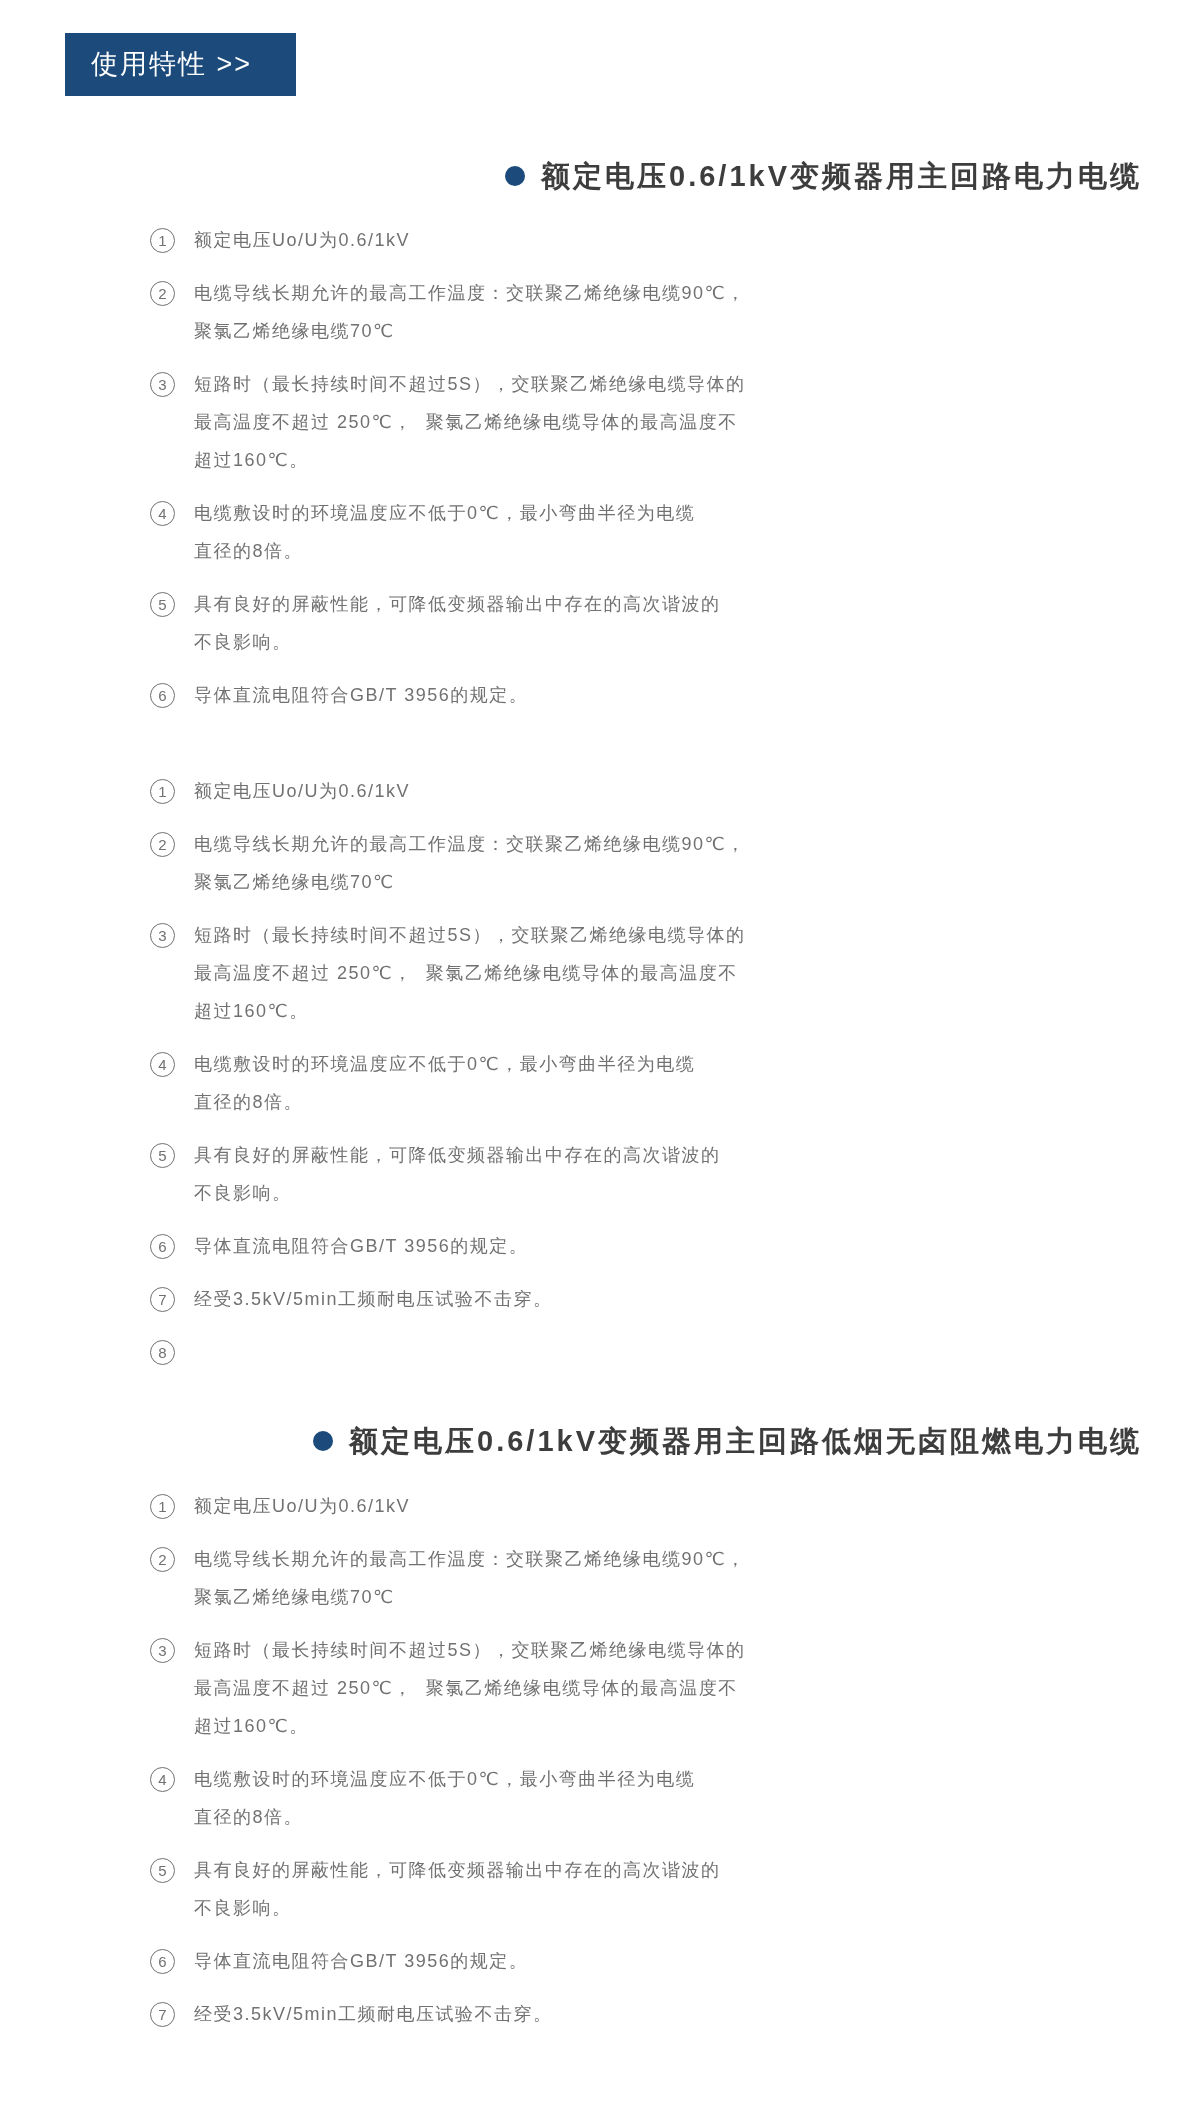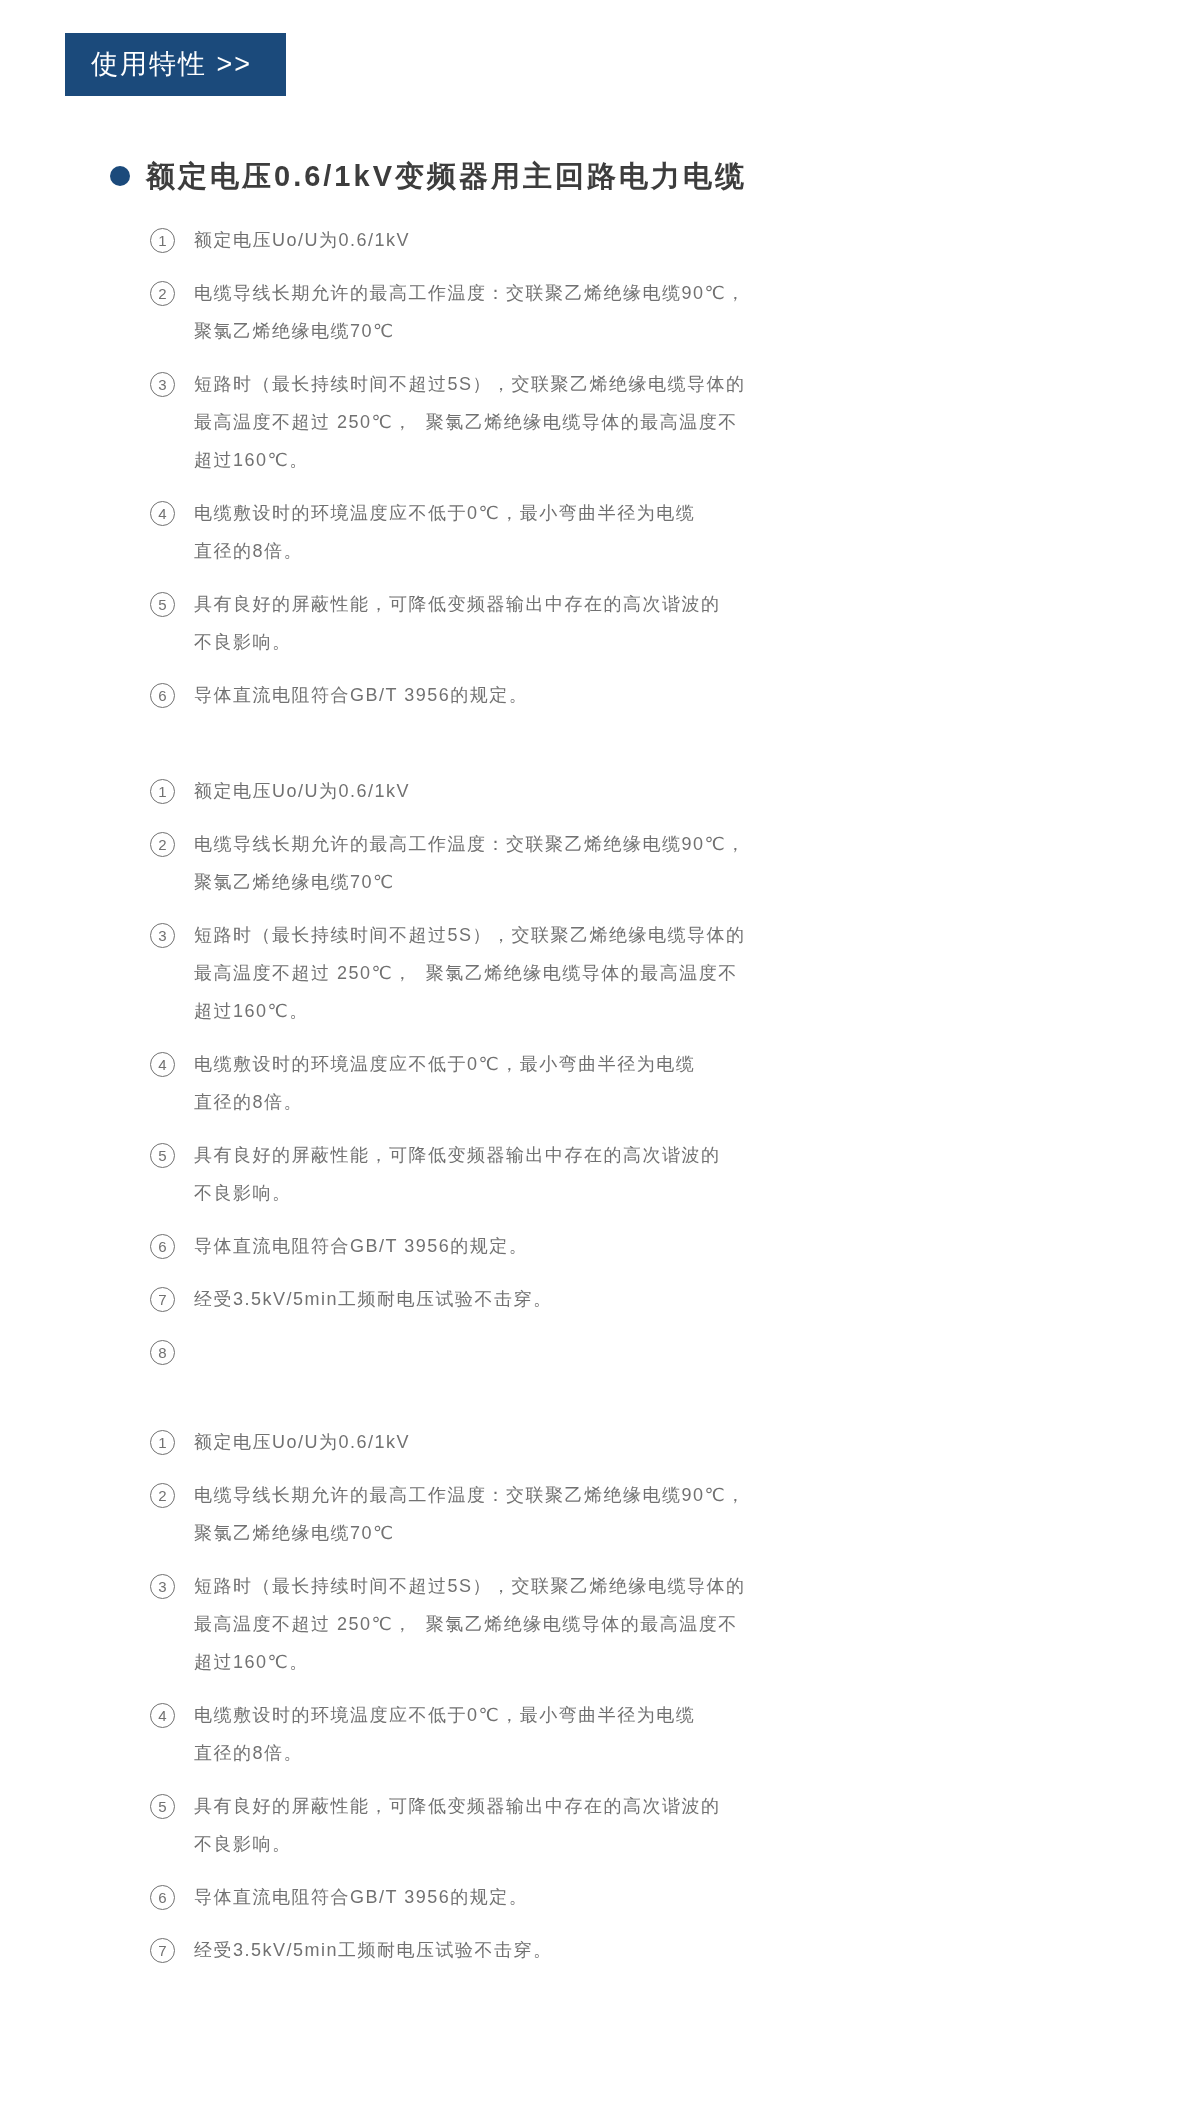"使用特性 >>" .badge { padding: 13px 34px 14px 26px -> 13px 44px 14px 26px }
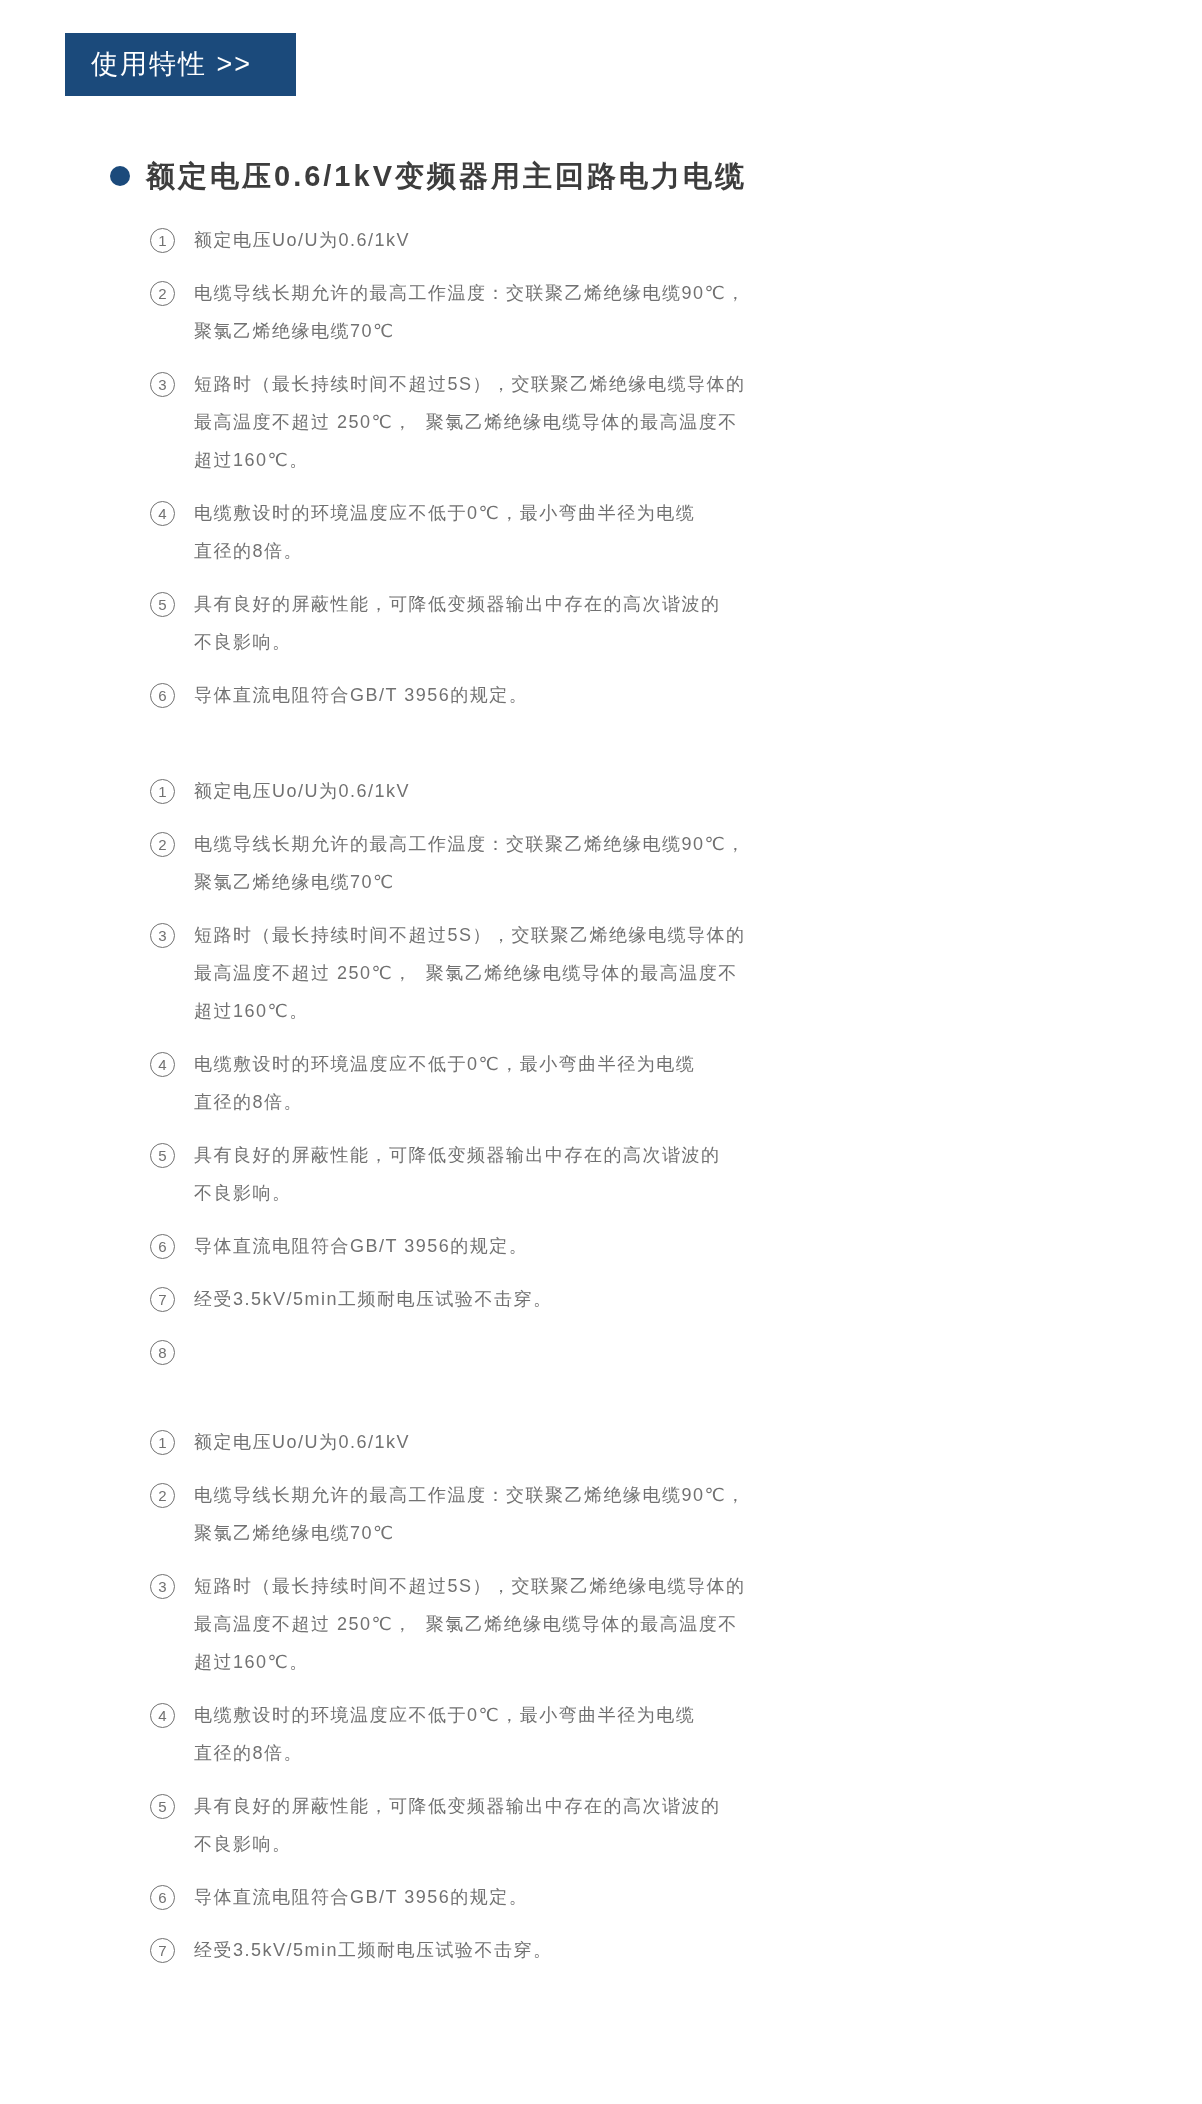"额定电压0.6/1kV变频器用主回路电力电缆" .section-heading { justify-content: none -> flex-end }
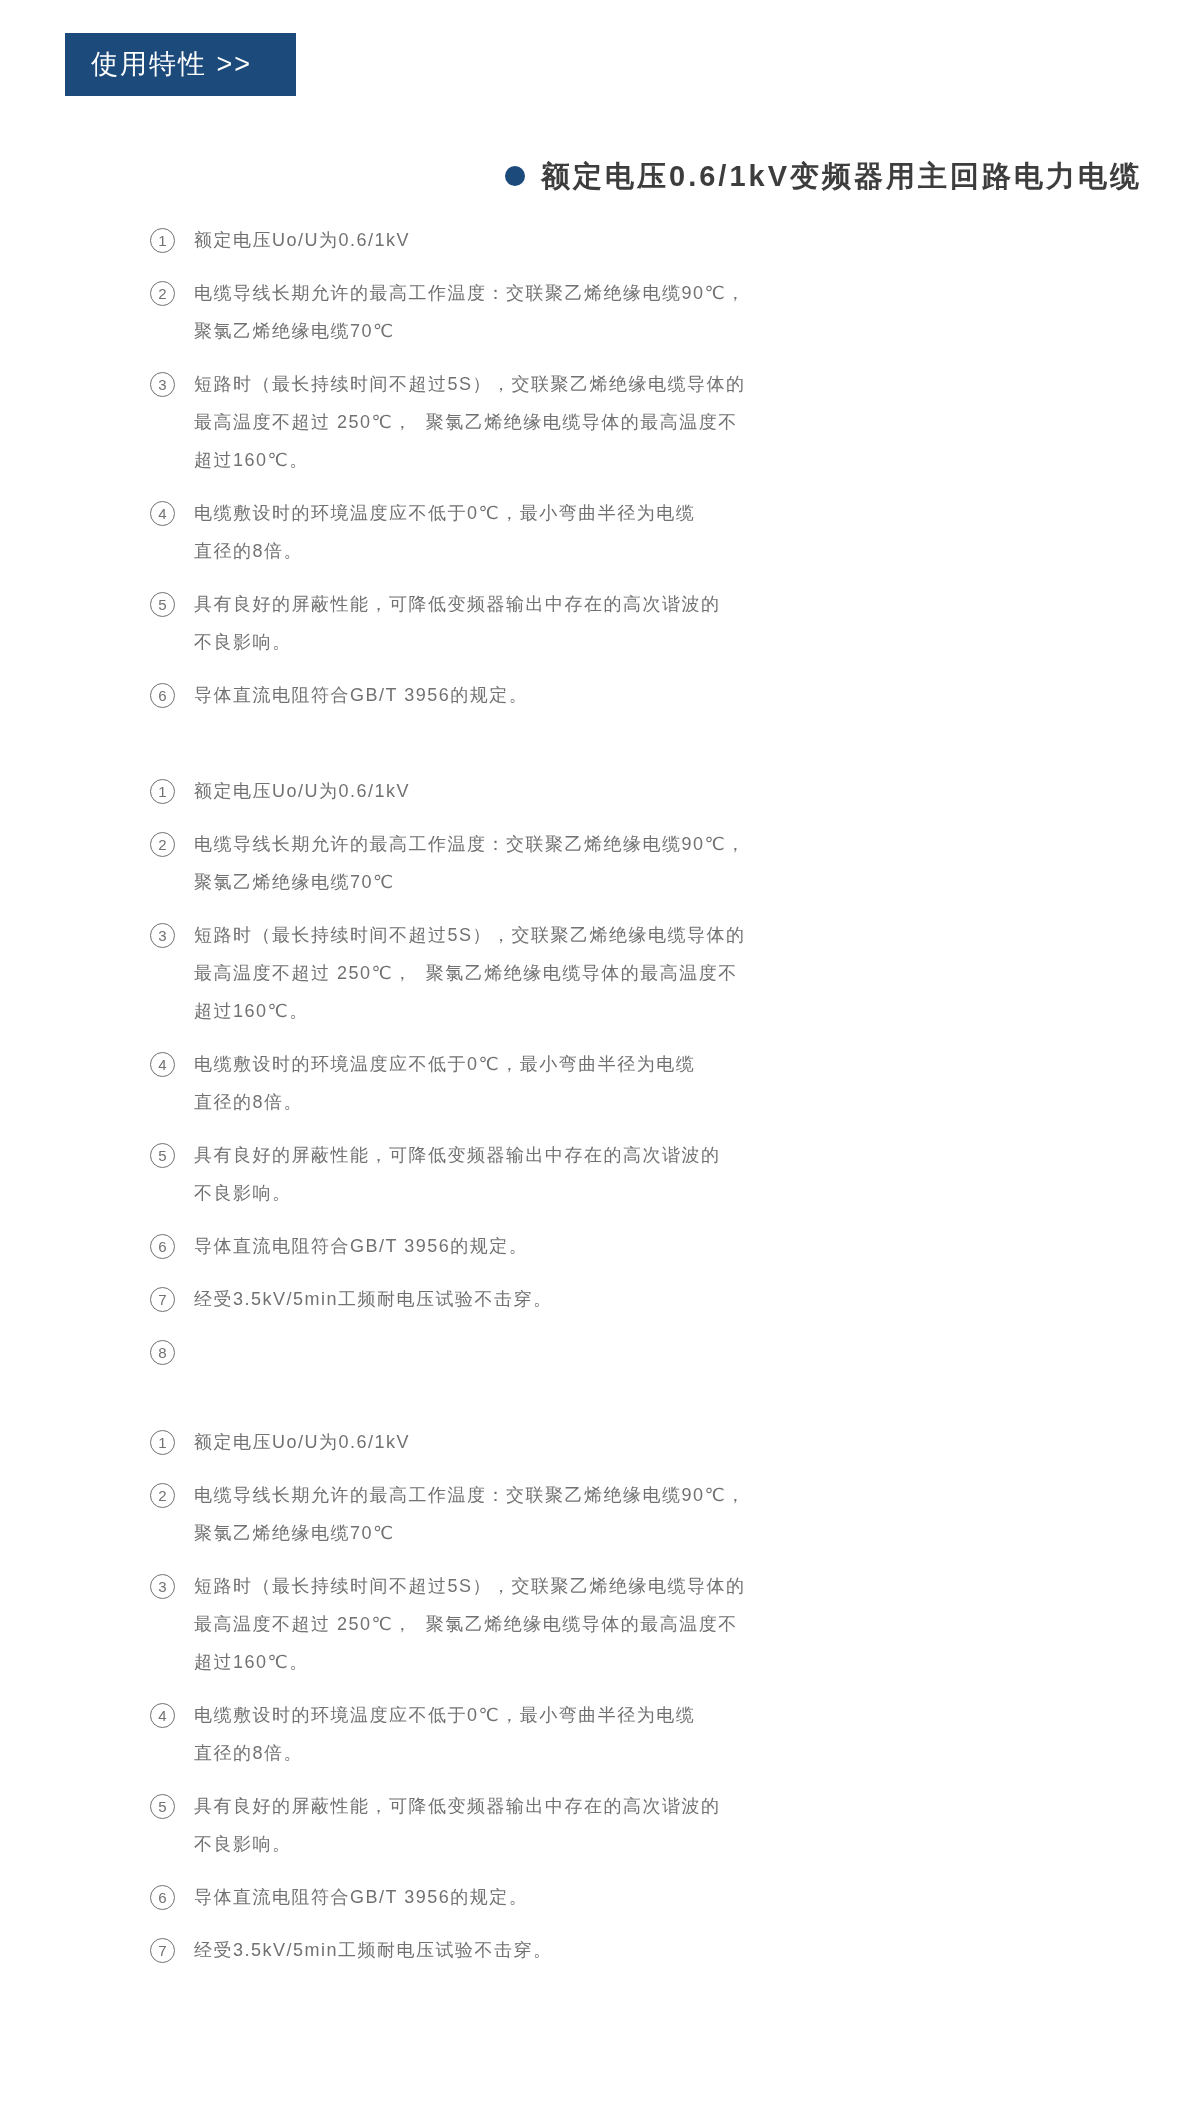"额定电压0.6/1kV变频器用主回路低烟无卤阻燃电力电缆" div.section-heading { html: none -> <div> <span></span> <span>额定电压0.6/1kV变频器用主回路低烟无卤阻燃电力电缆</span> </div> }
